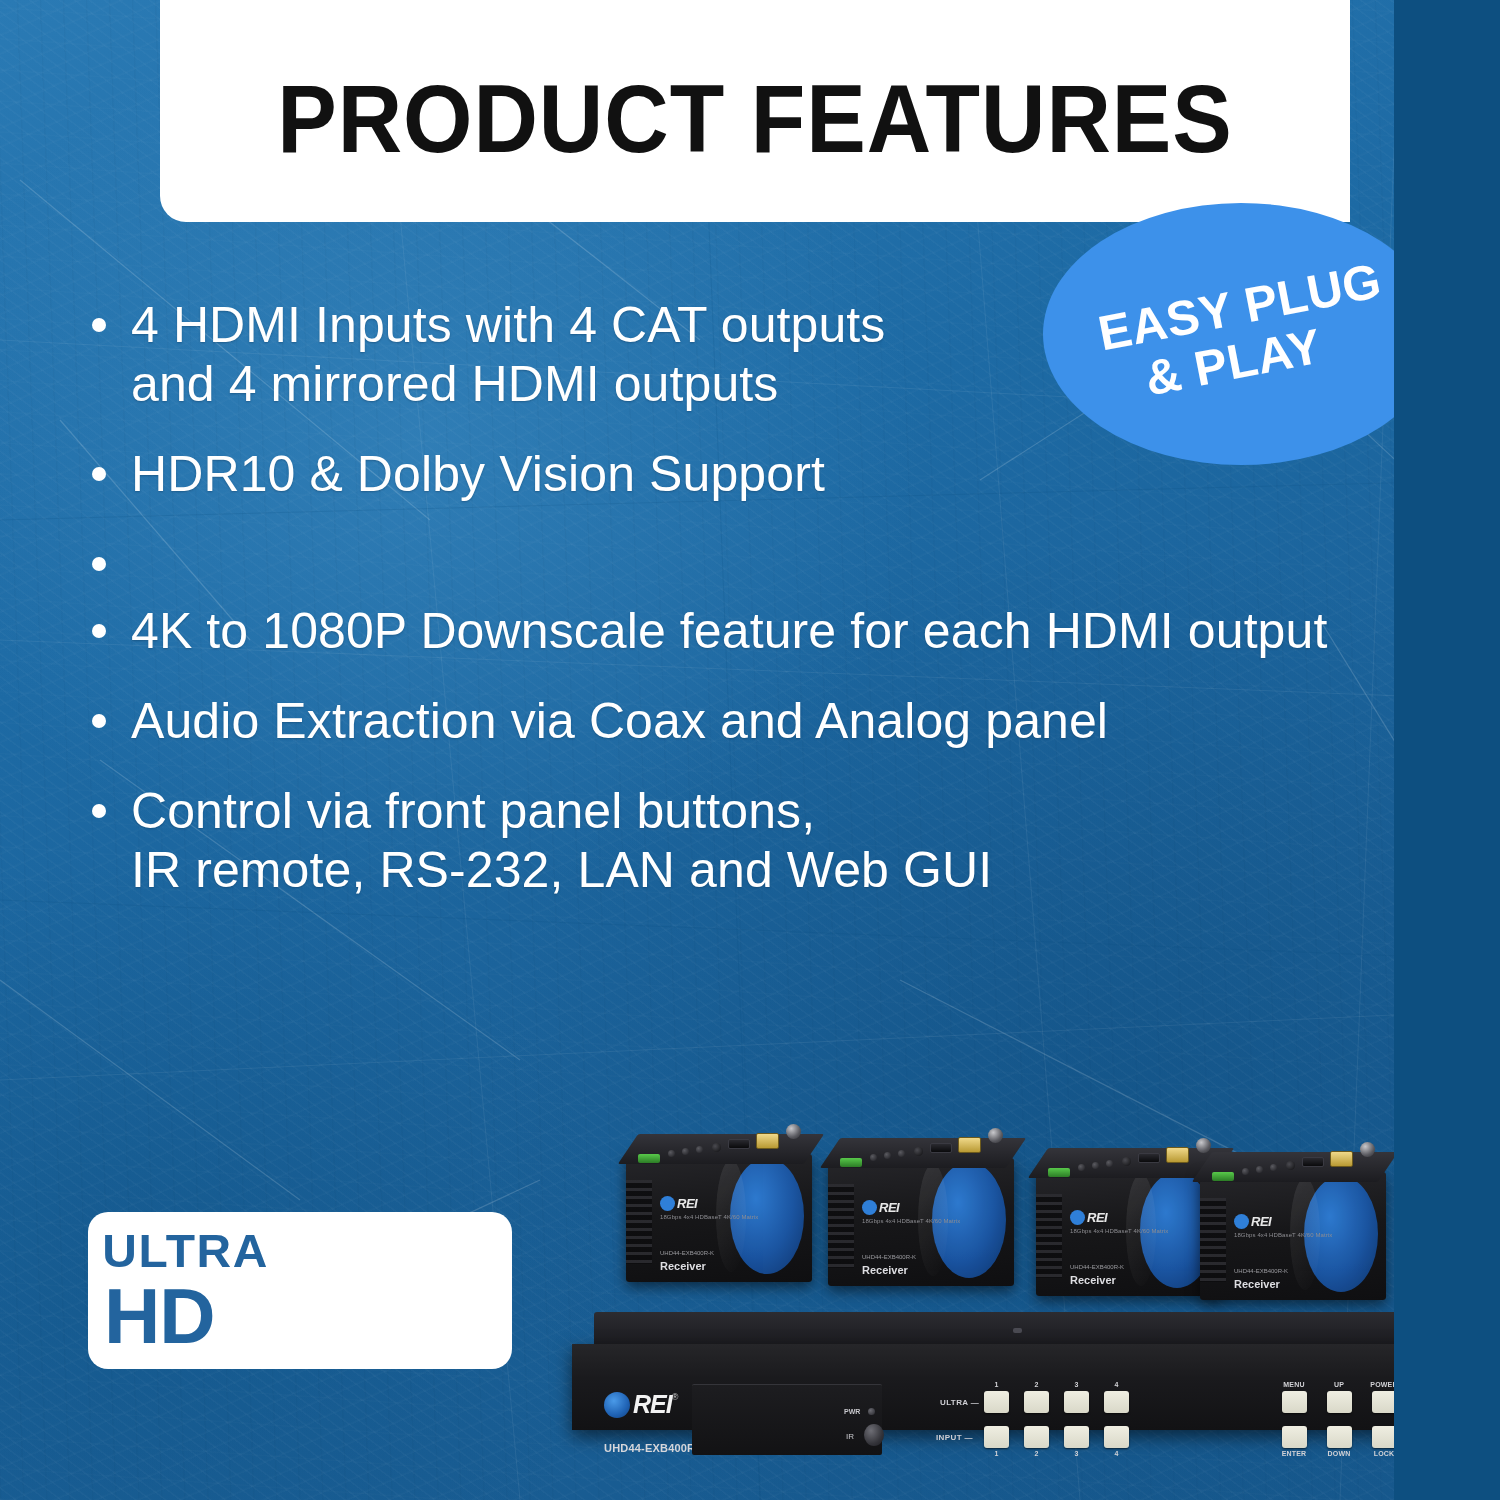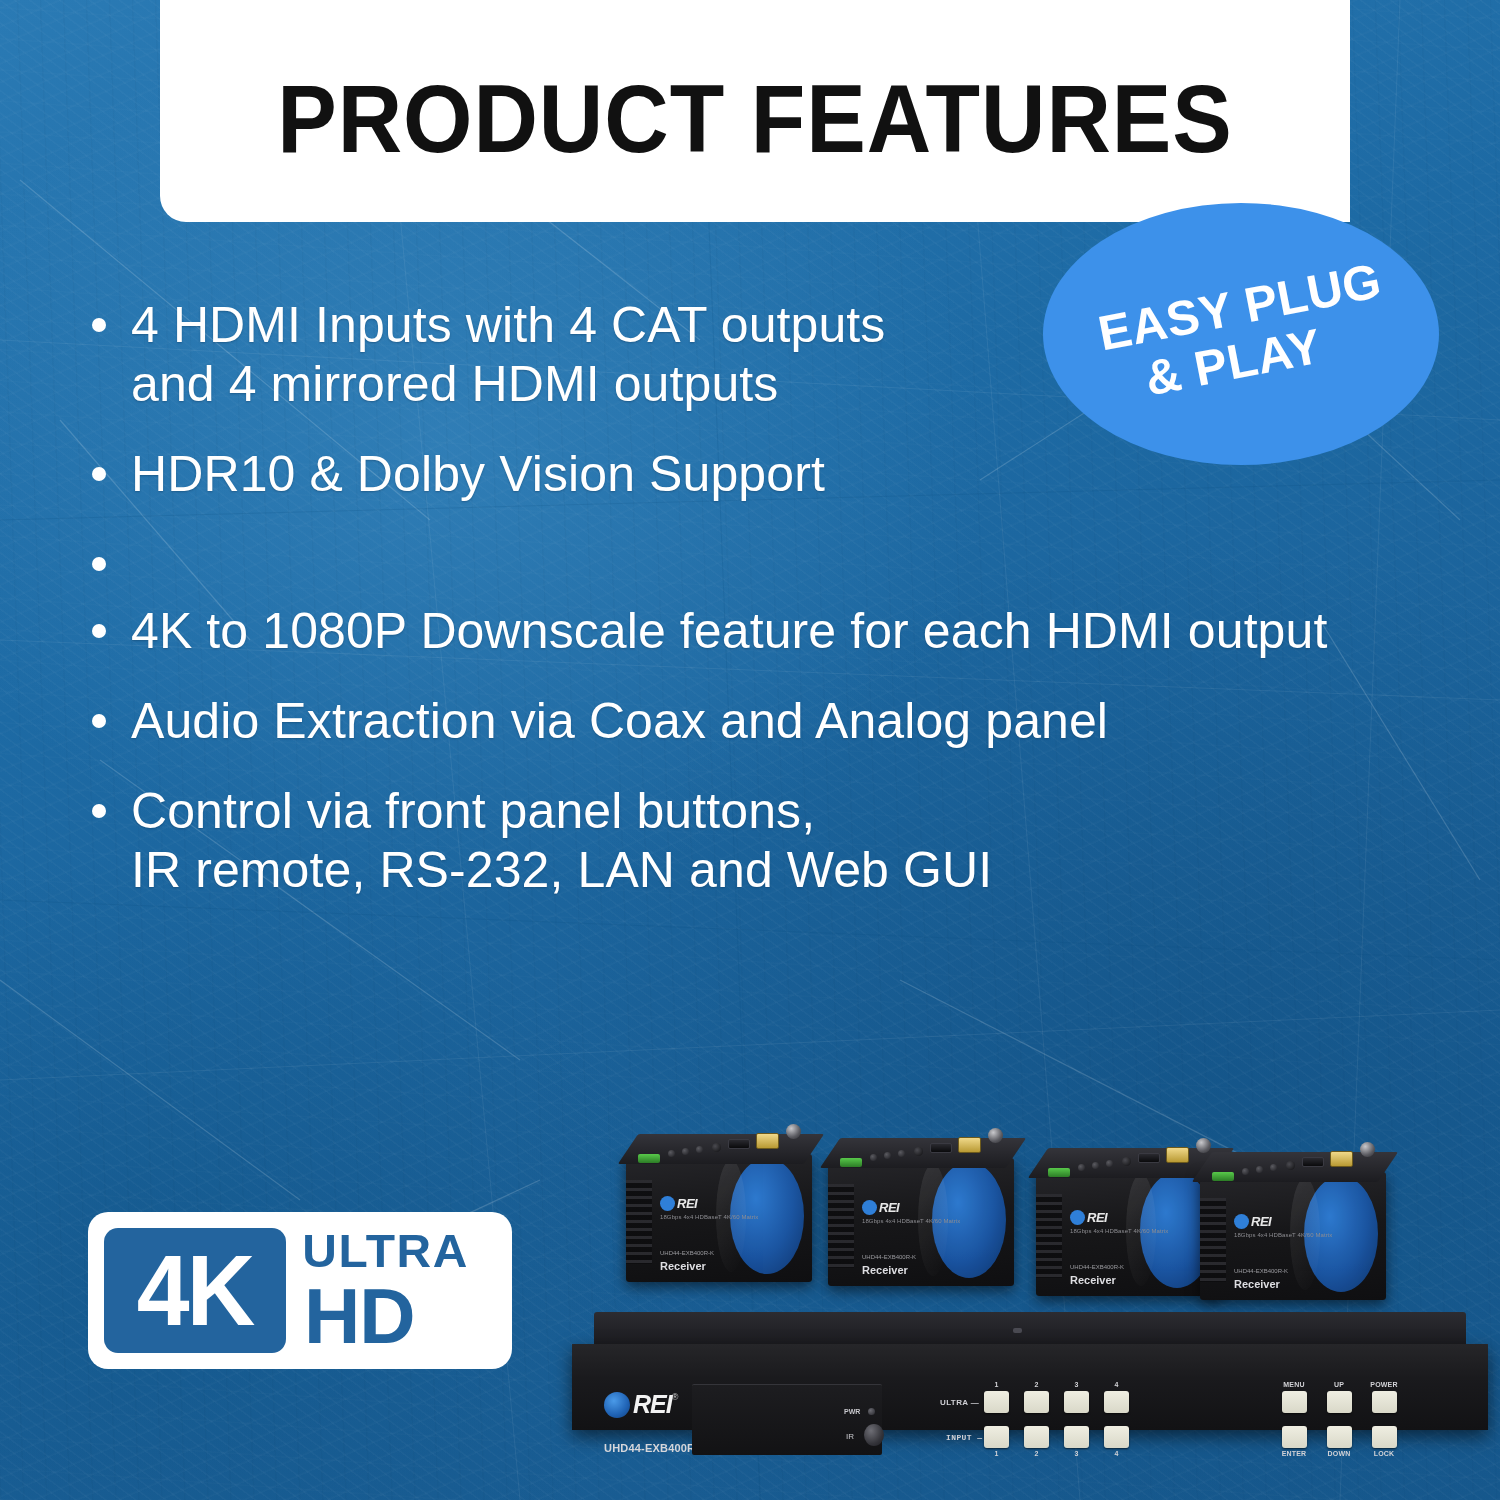"PRODUCT FEATURES" #page { width: 1500px -> 1394px }
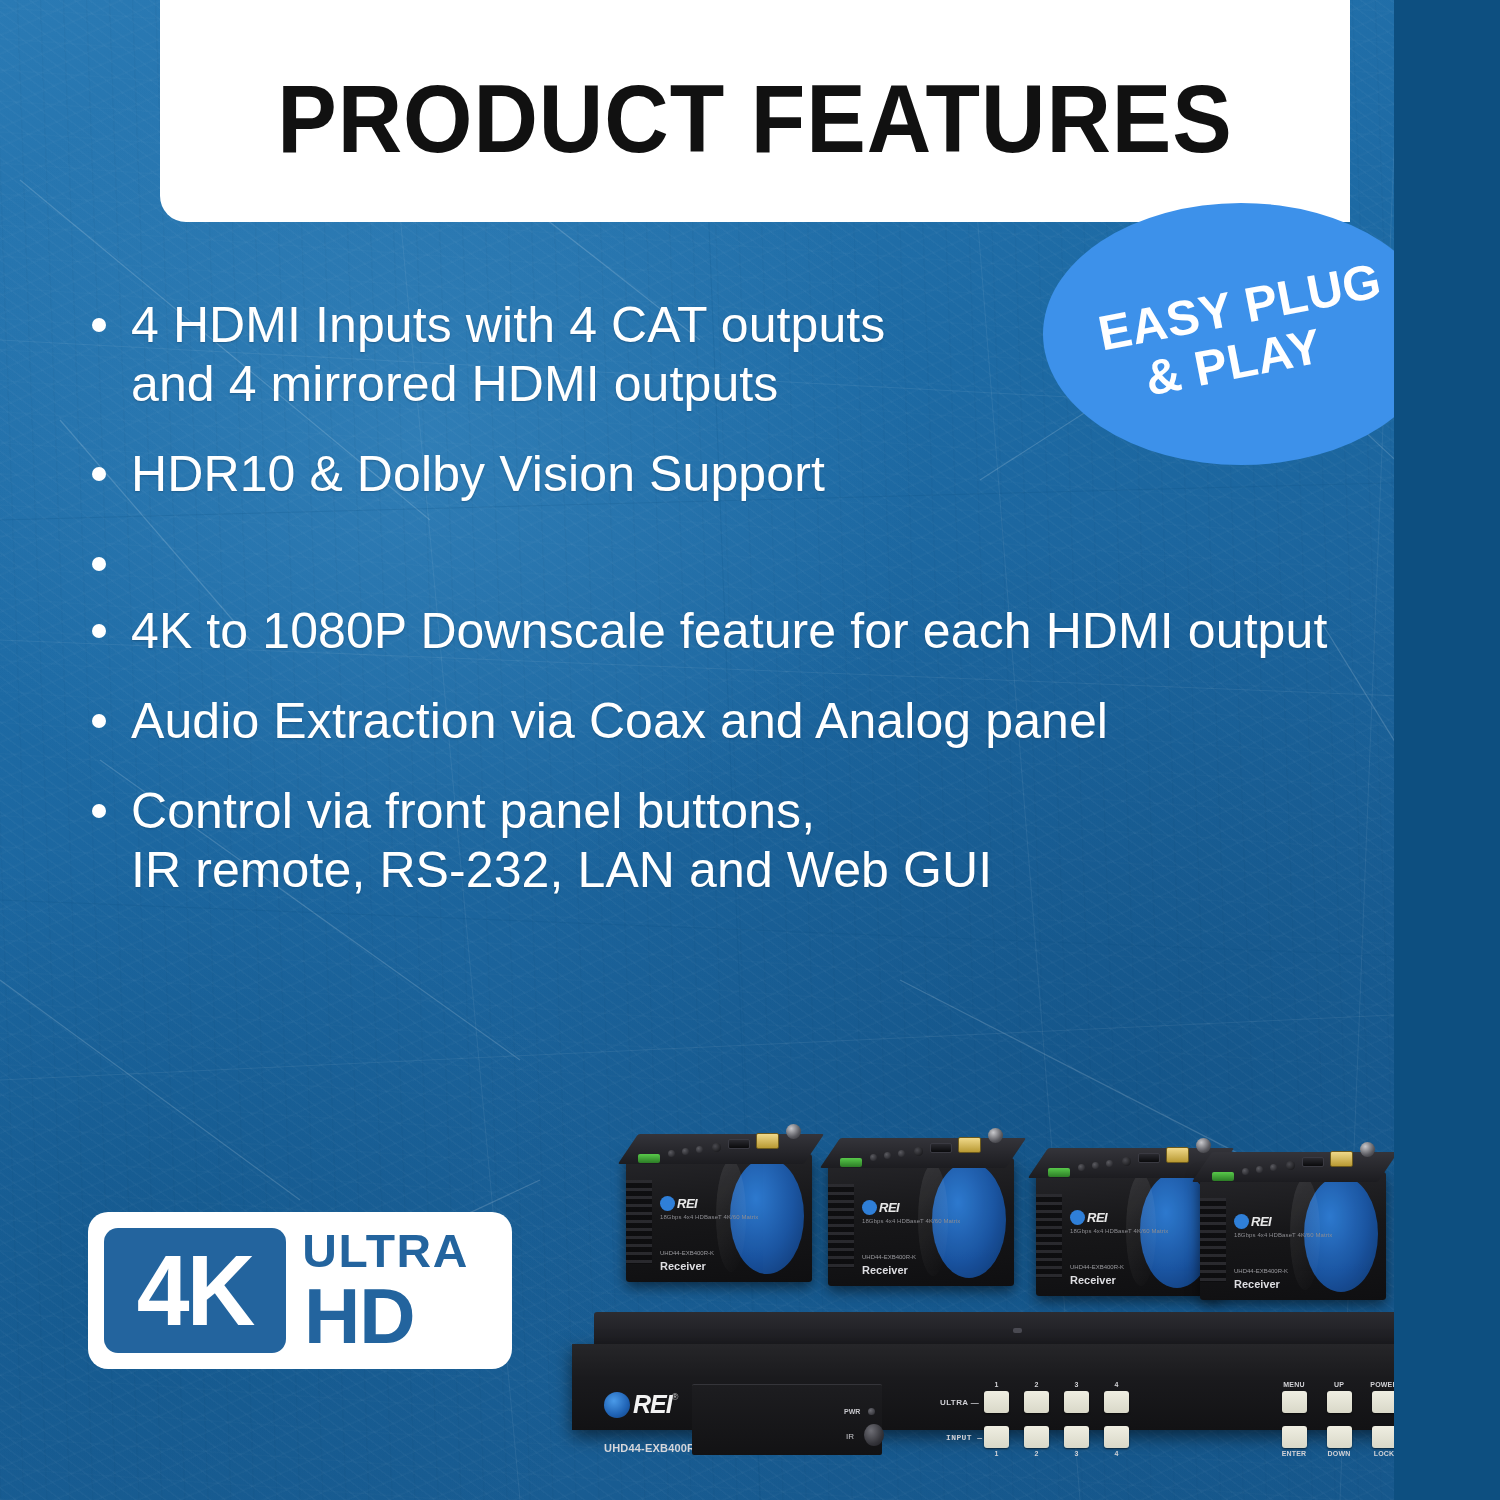"4K" div.logo4k-box { html: <div> <span>4K</span> </div> -> none }
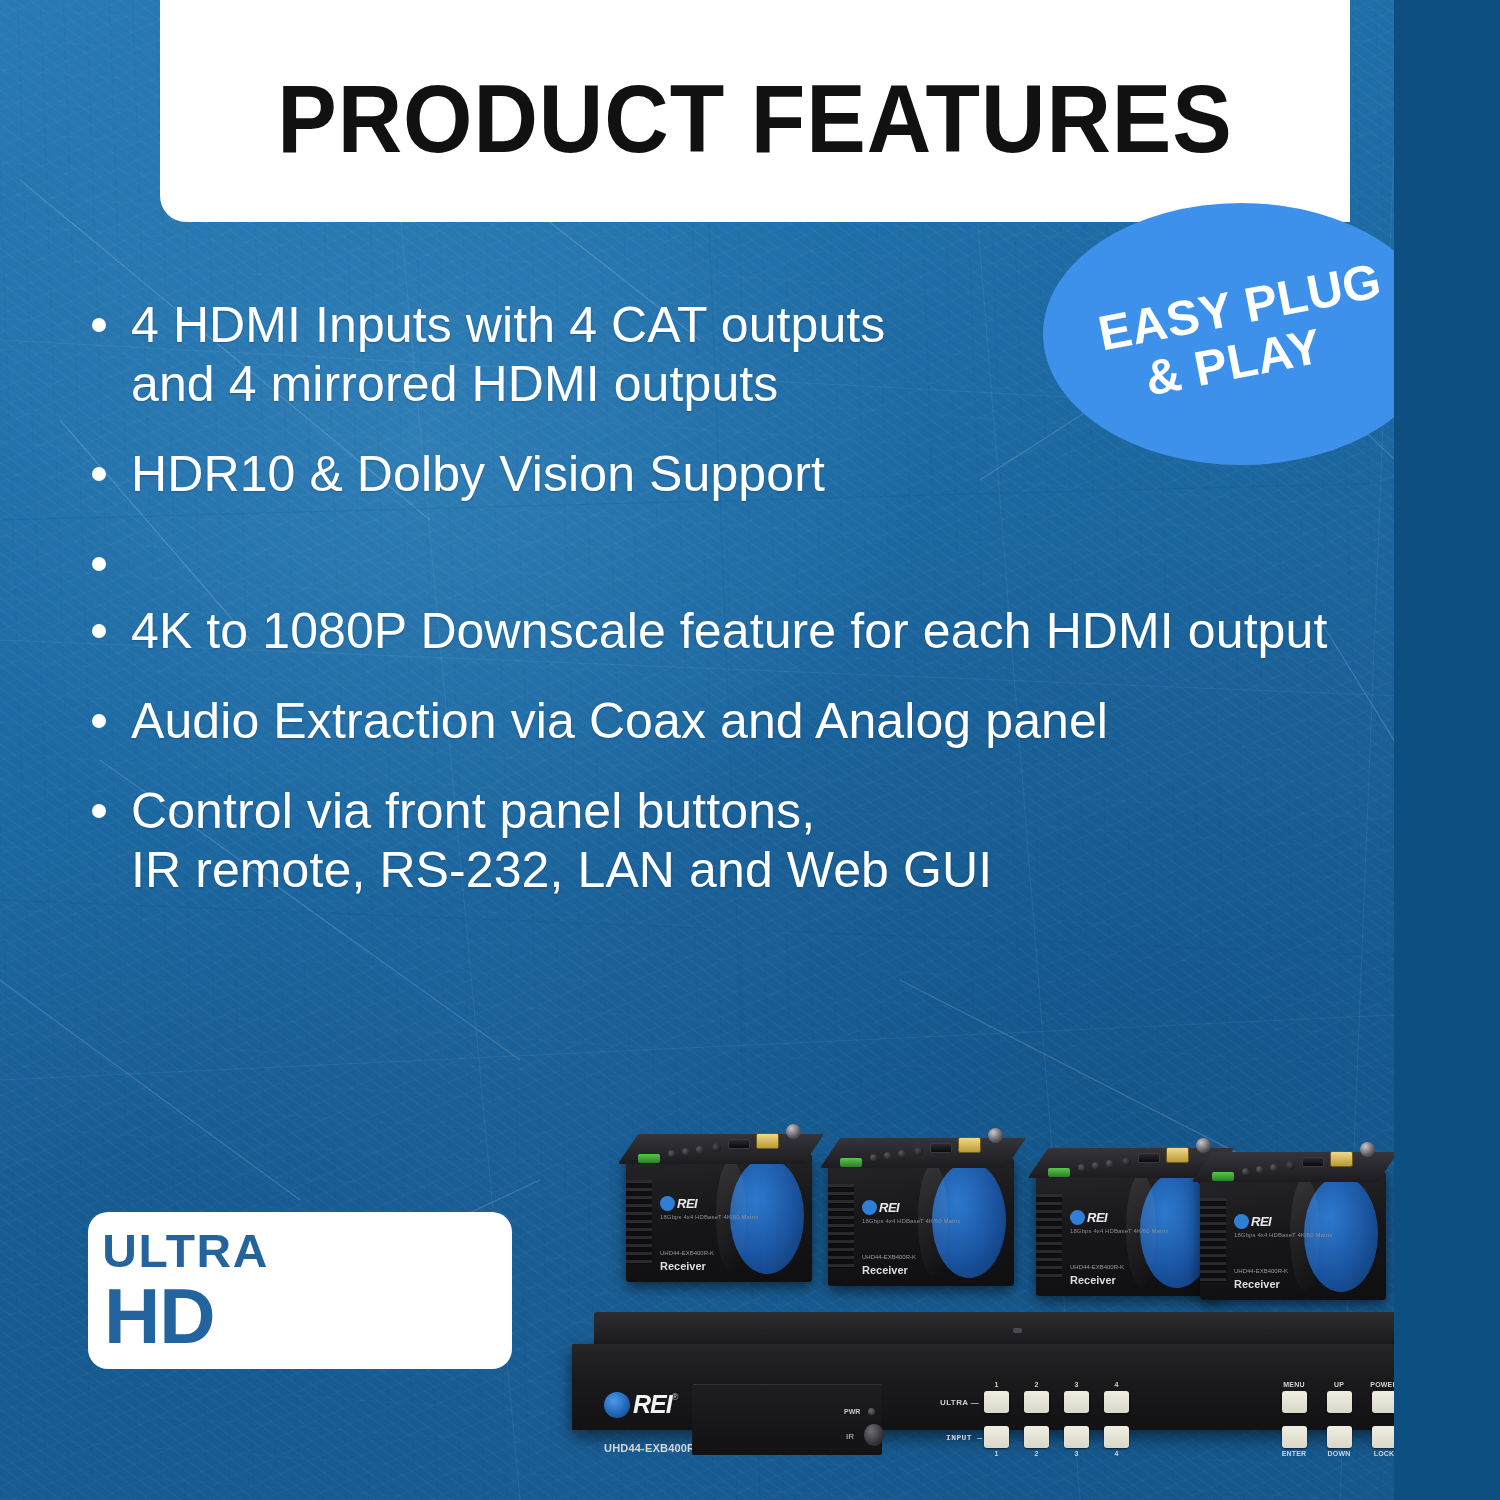"INPUT —" .mx-in-label { font-family: Liberation Mono, monospace -> none; left: 374px -> 364px }
